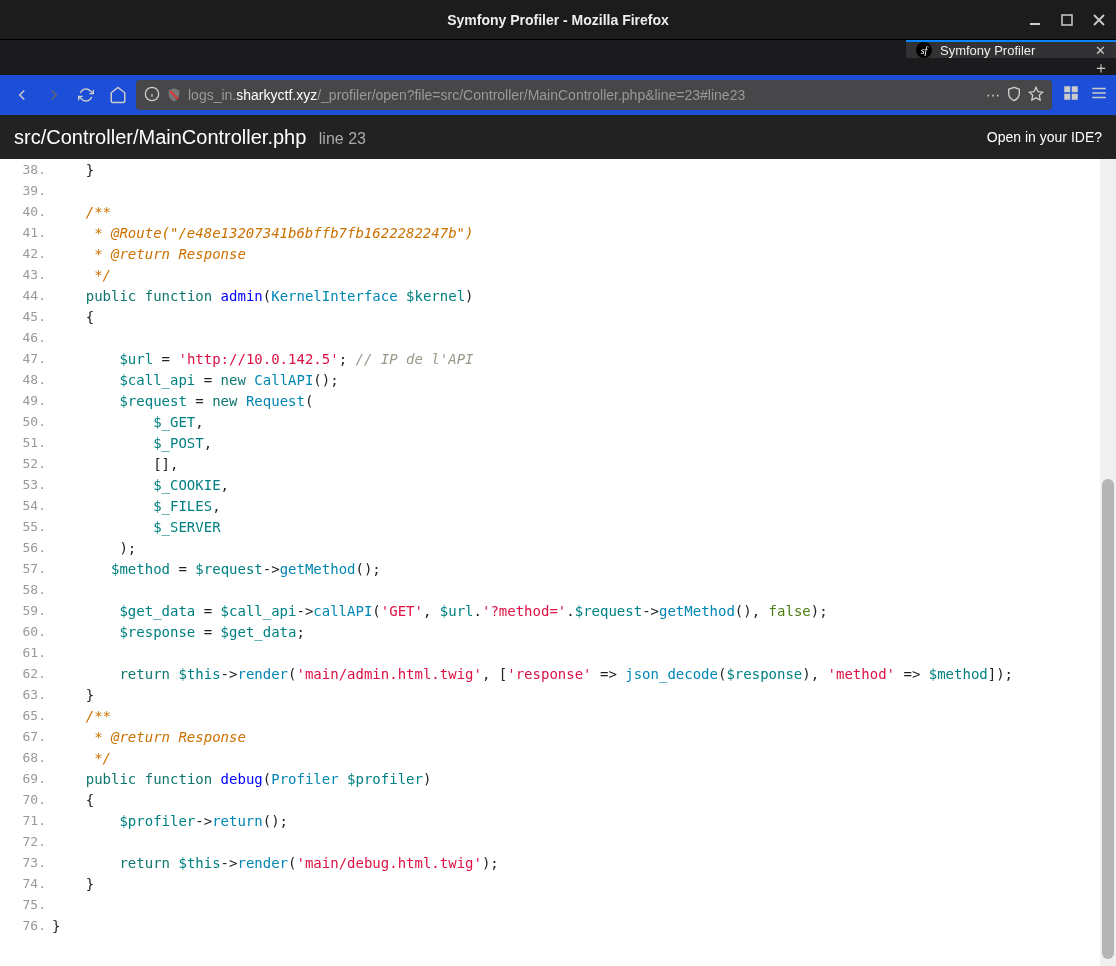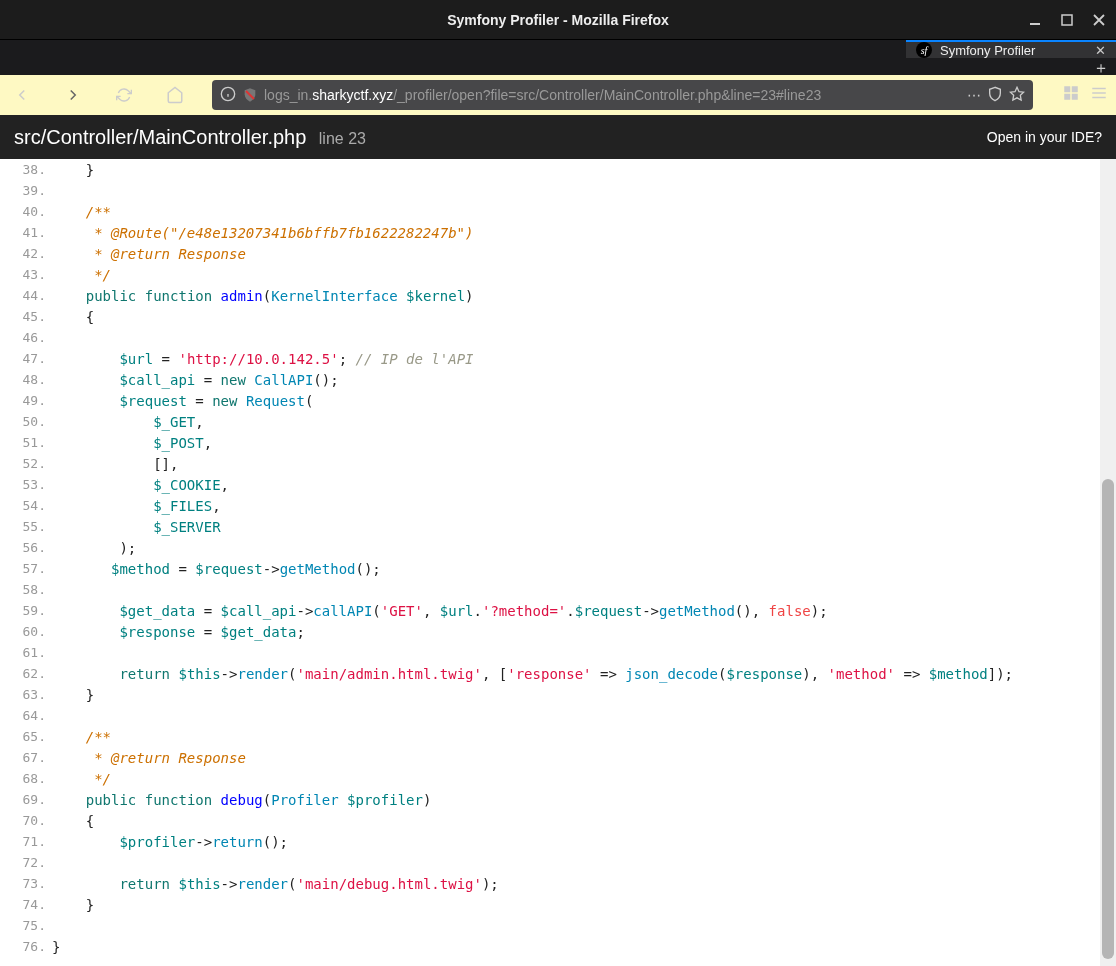"logs_in.sharkyctf.xyz/_profiler/open?fil" .navbar { background: #fef9c3 -> #1d4ed8; gap: 23px -> 4px }
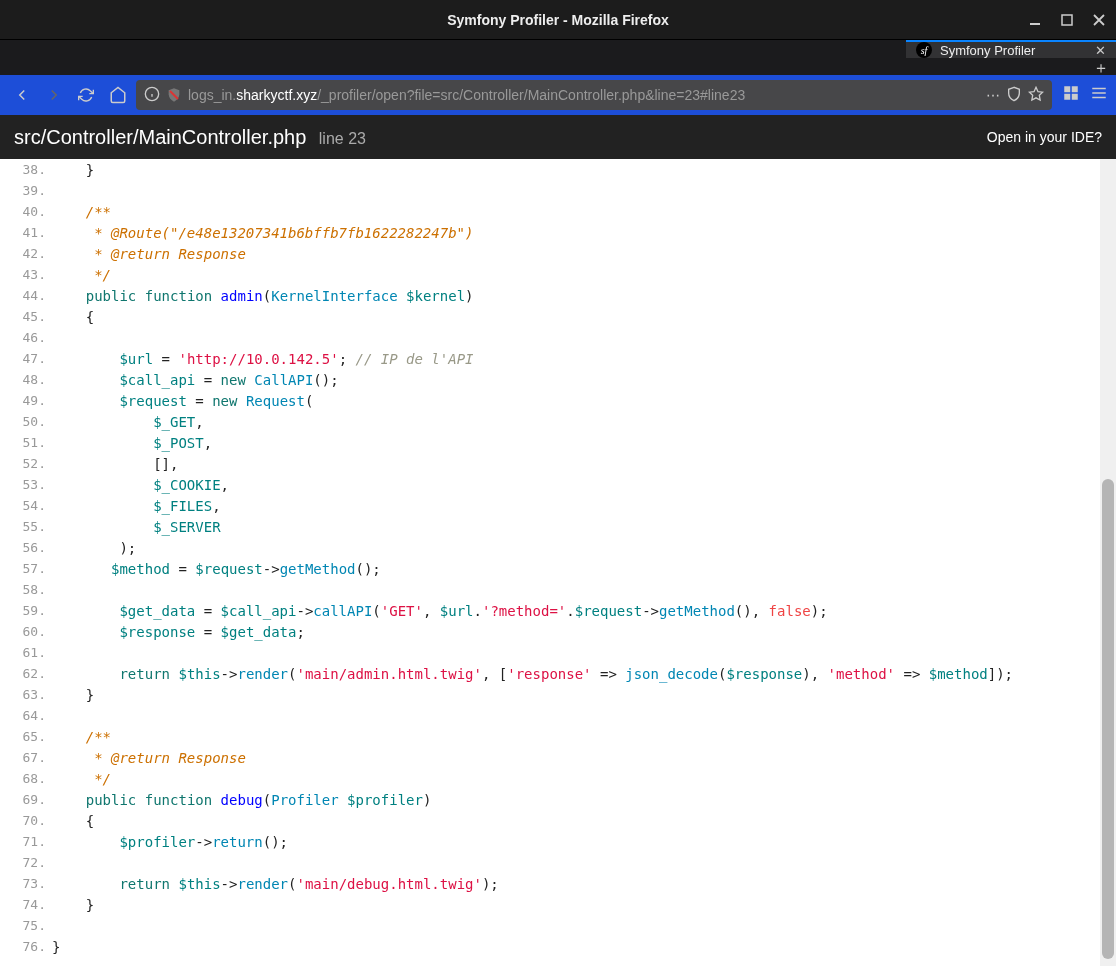"false" .tk-b { color: #ef4444 -> #4d7c0f }
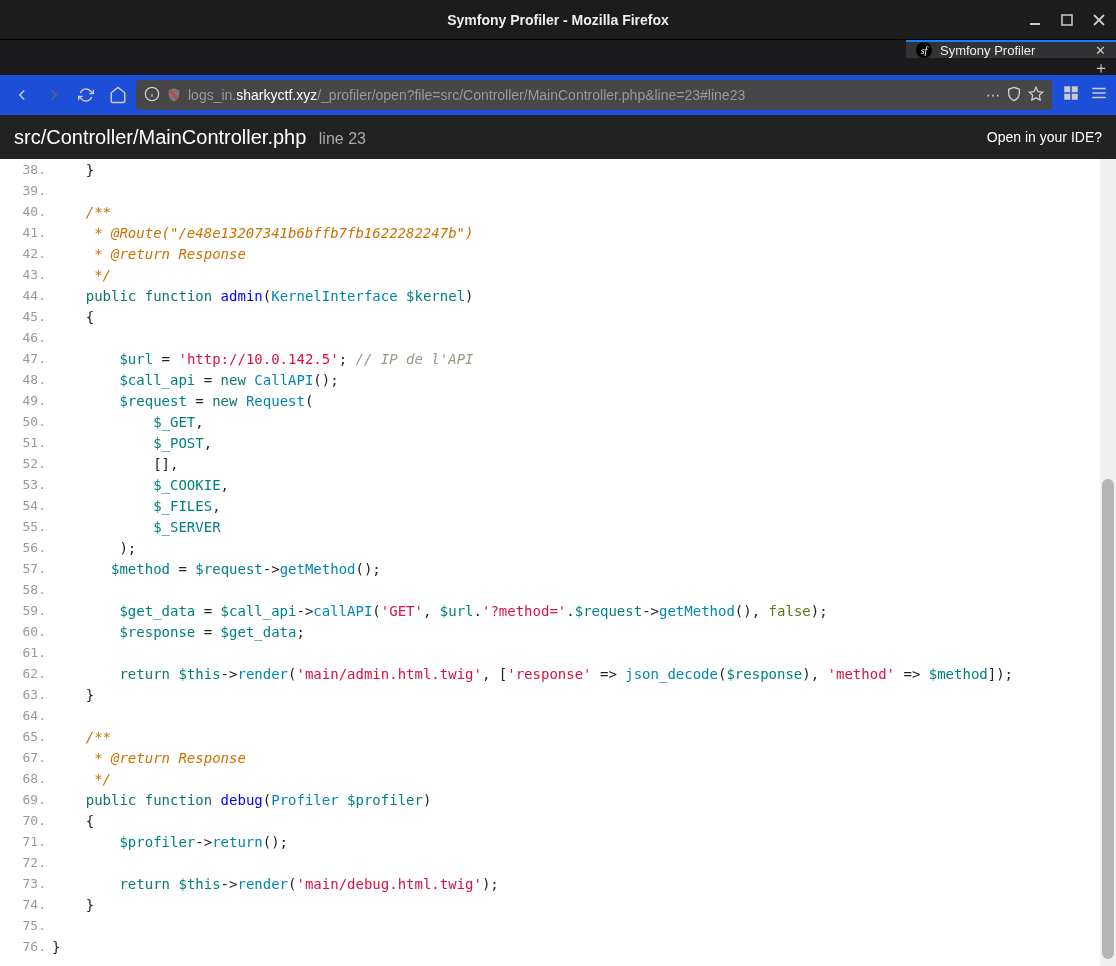"64." div.line { html: <div><div>64.</div><div></div></div> -> none }
